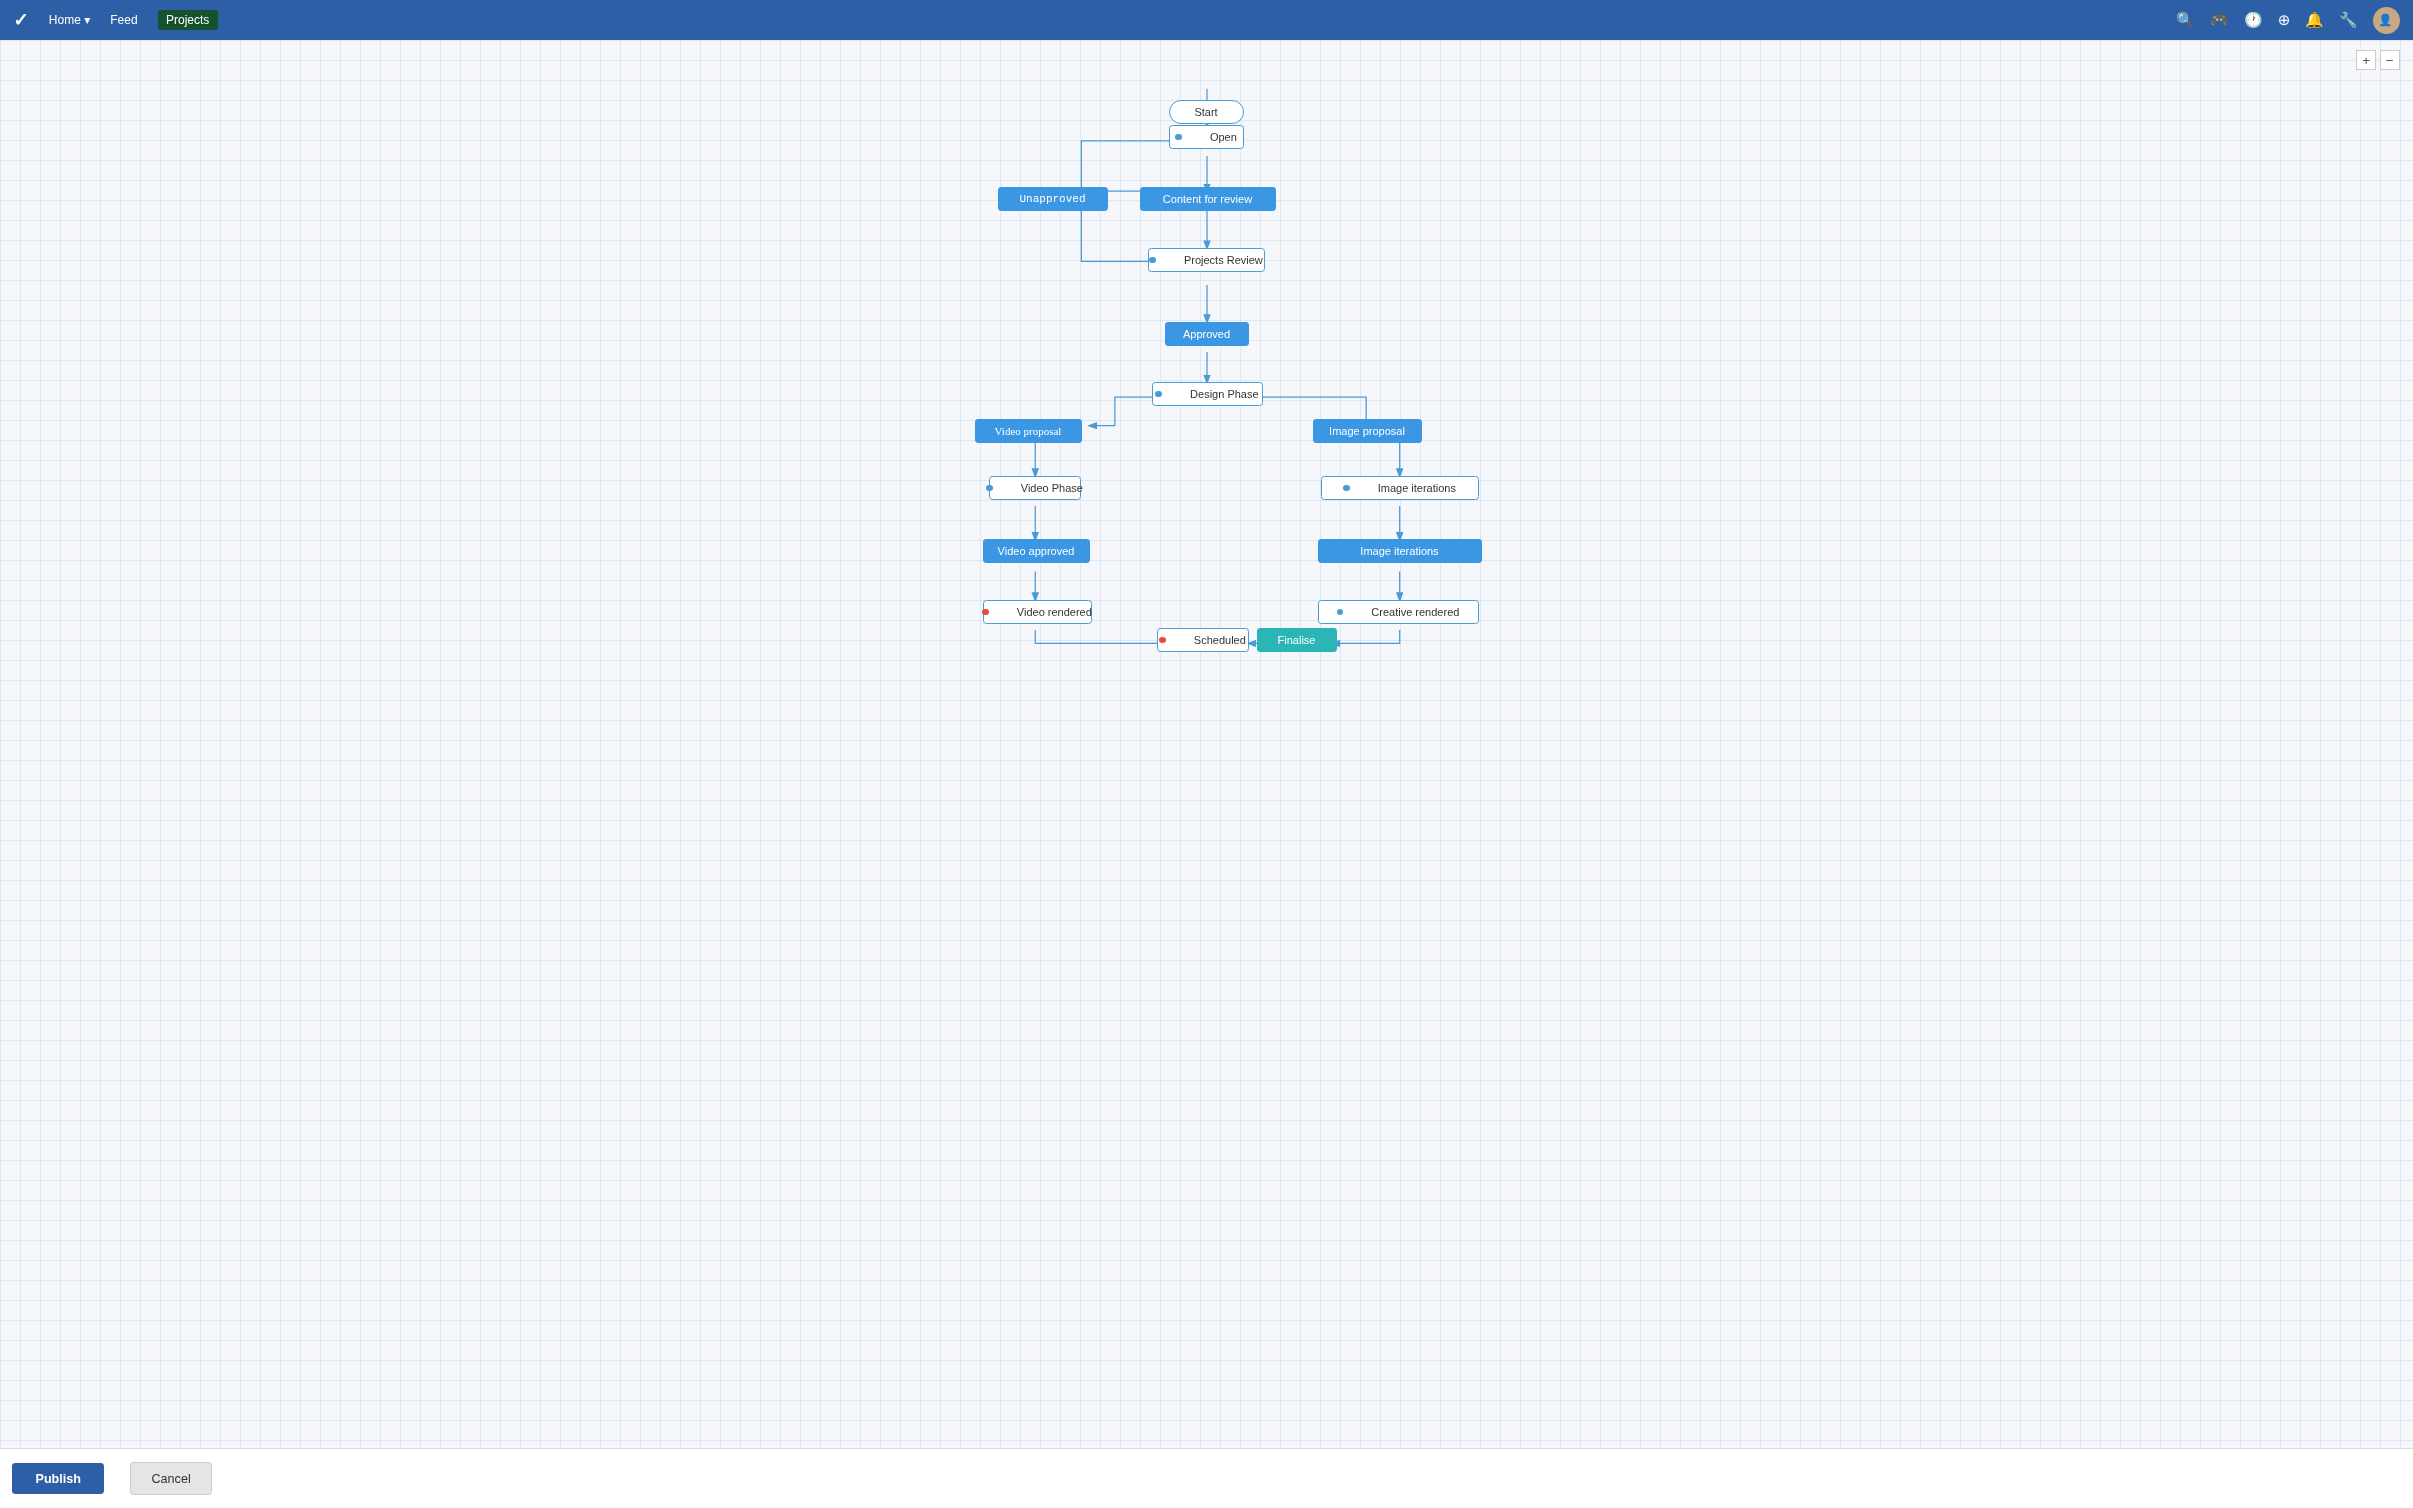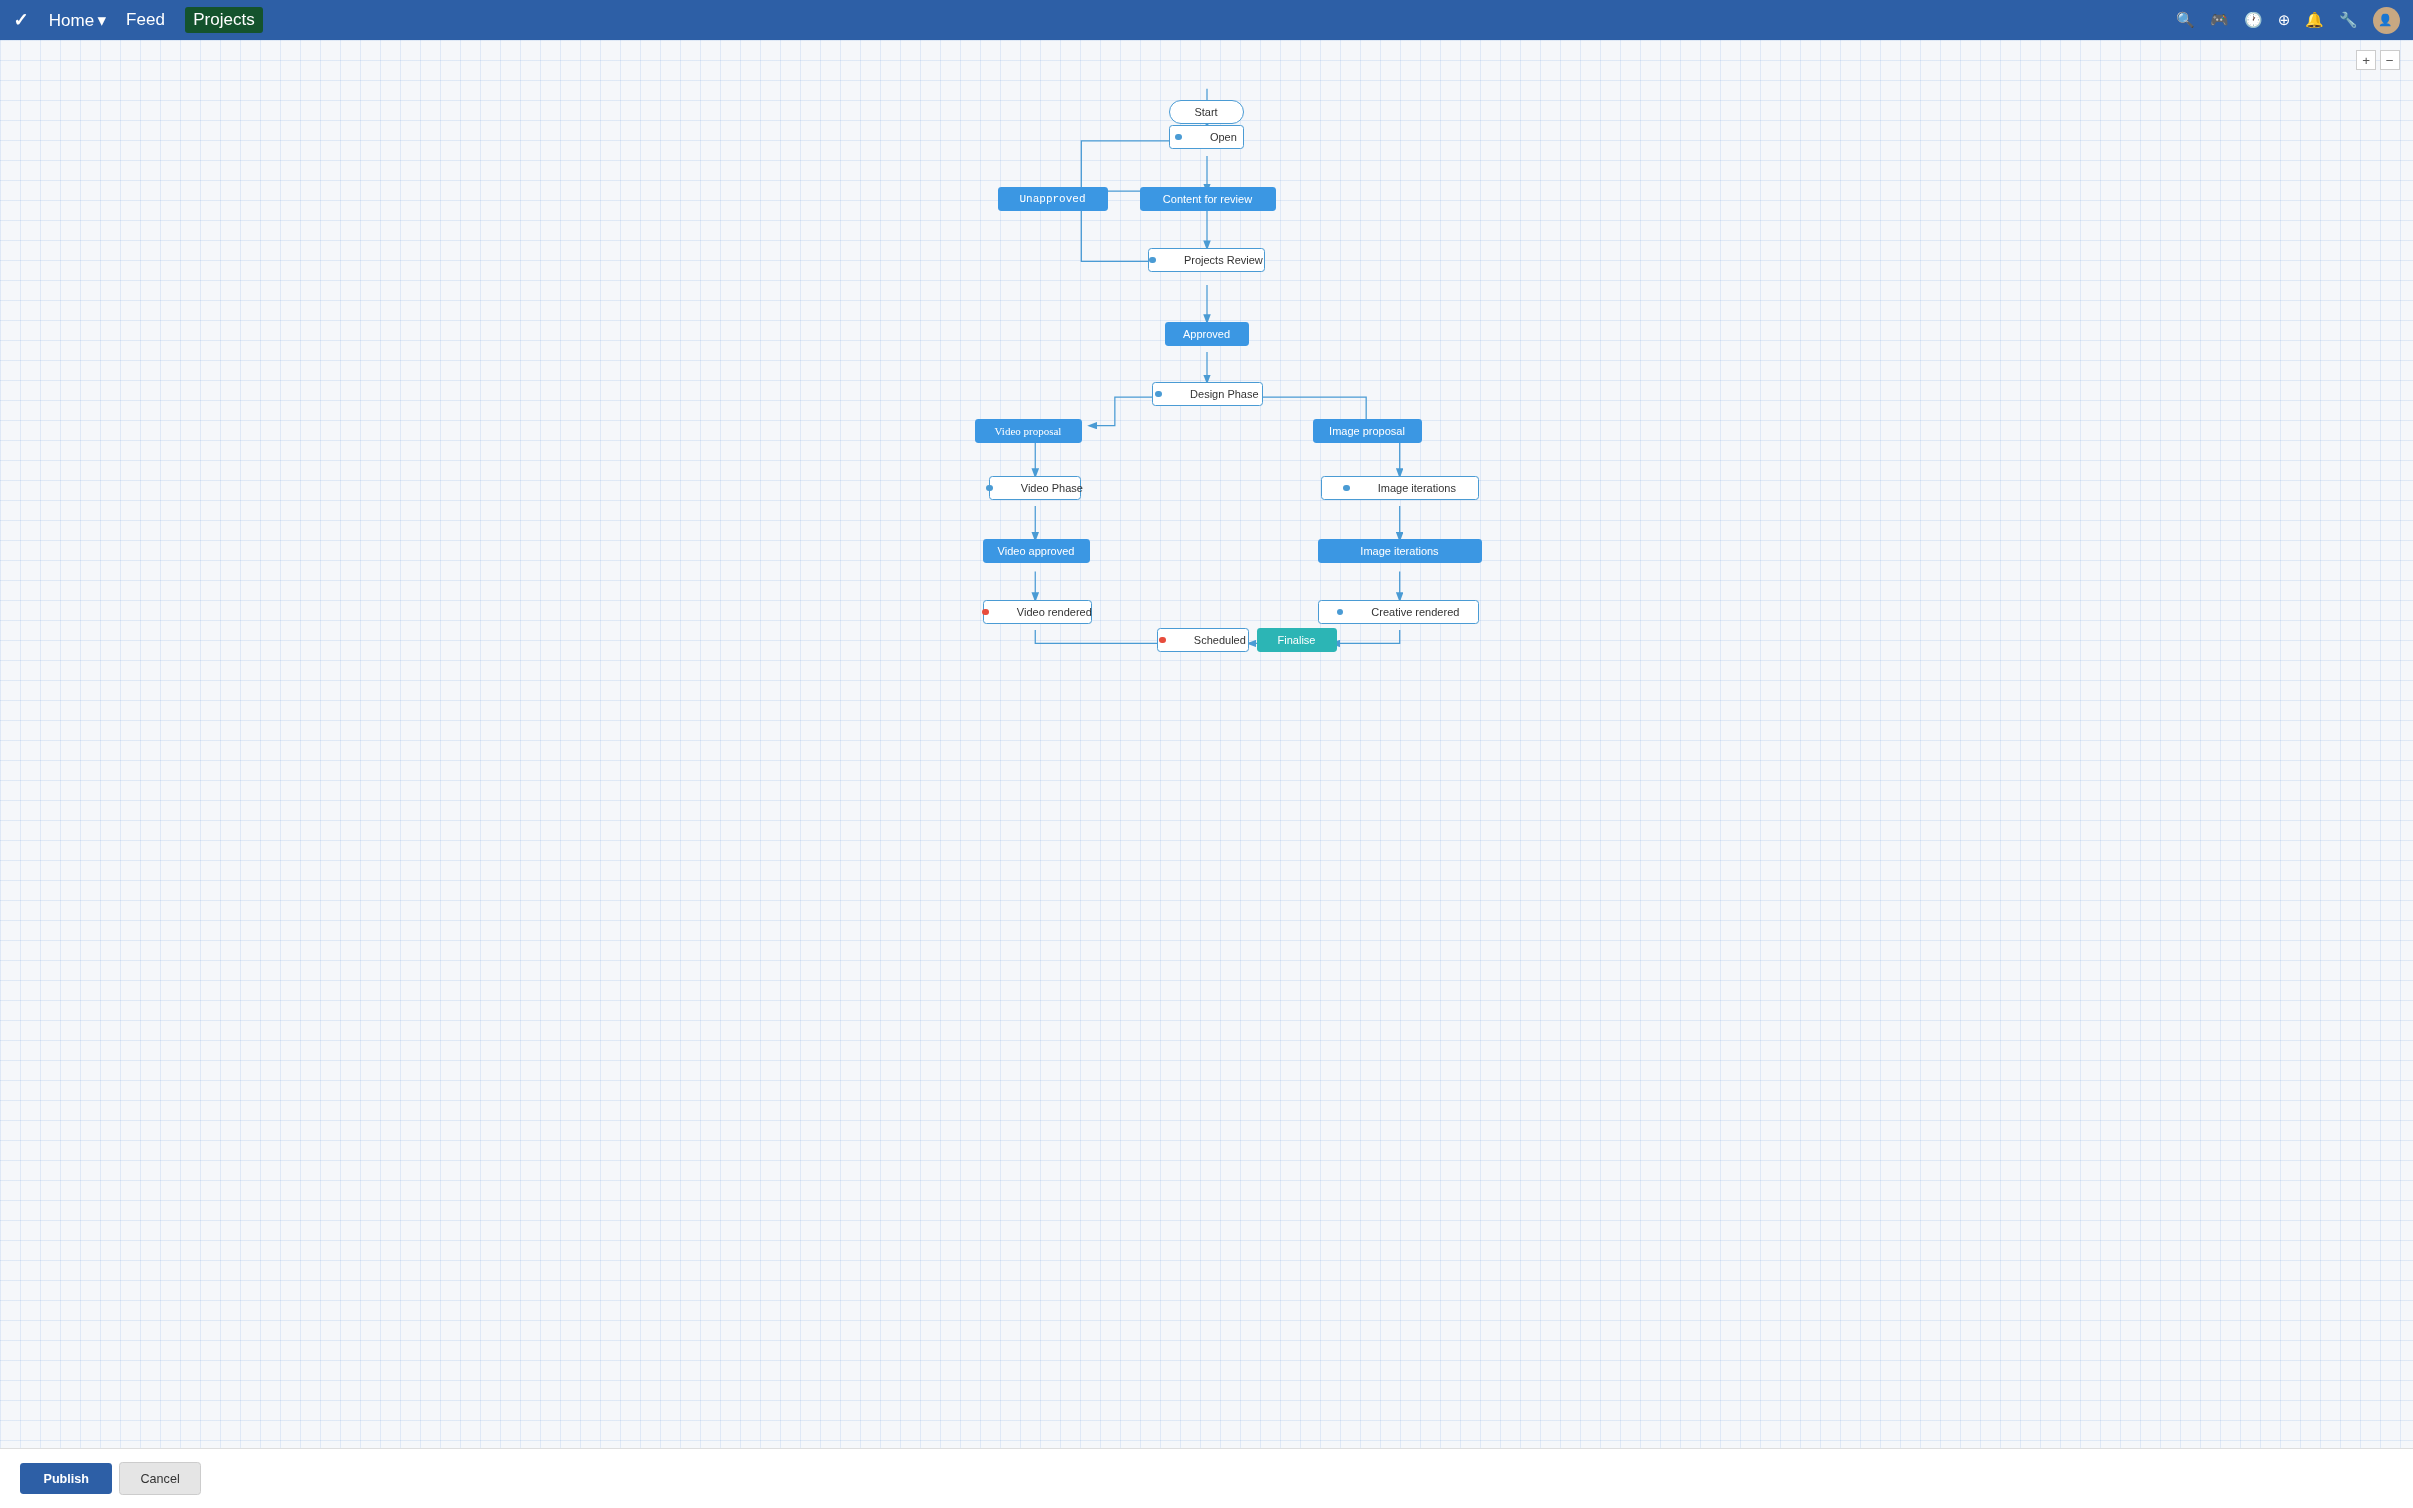"Home" .nav-item { align-items: flex-end -> flex-start; font-size: 17px -> 12px }
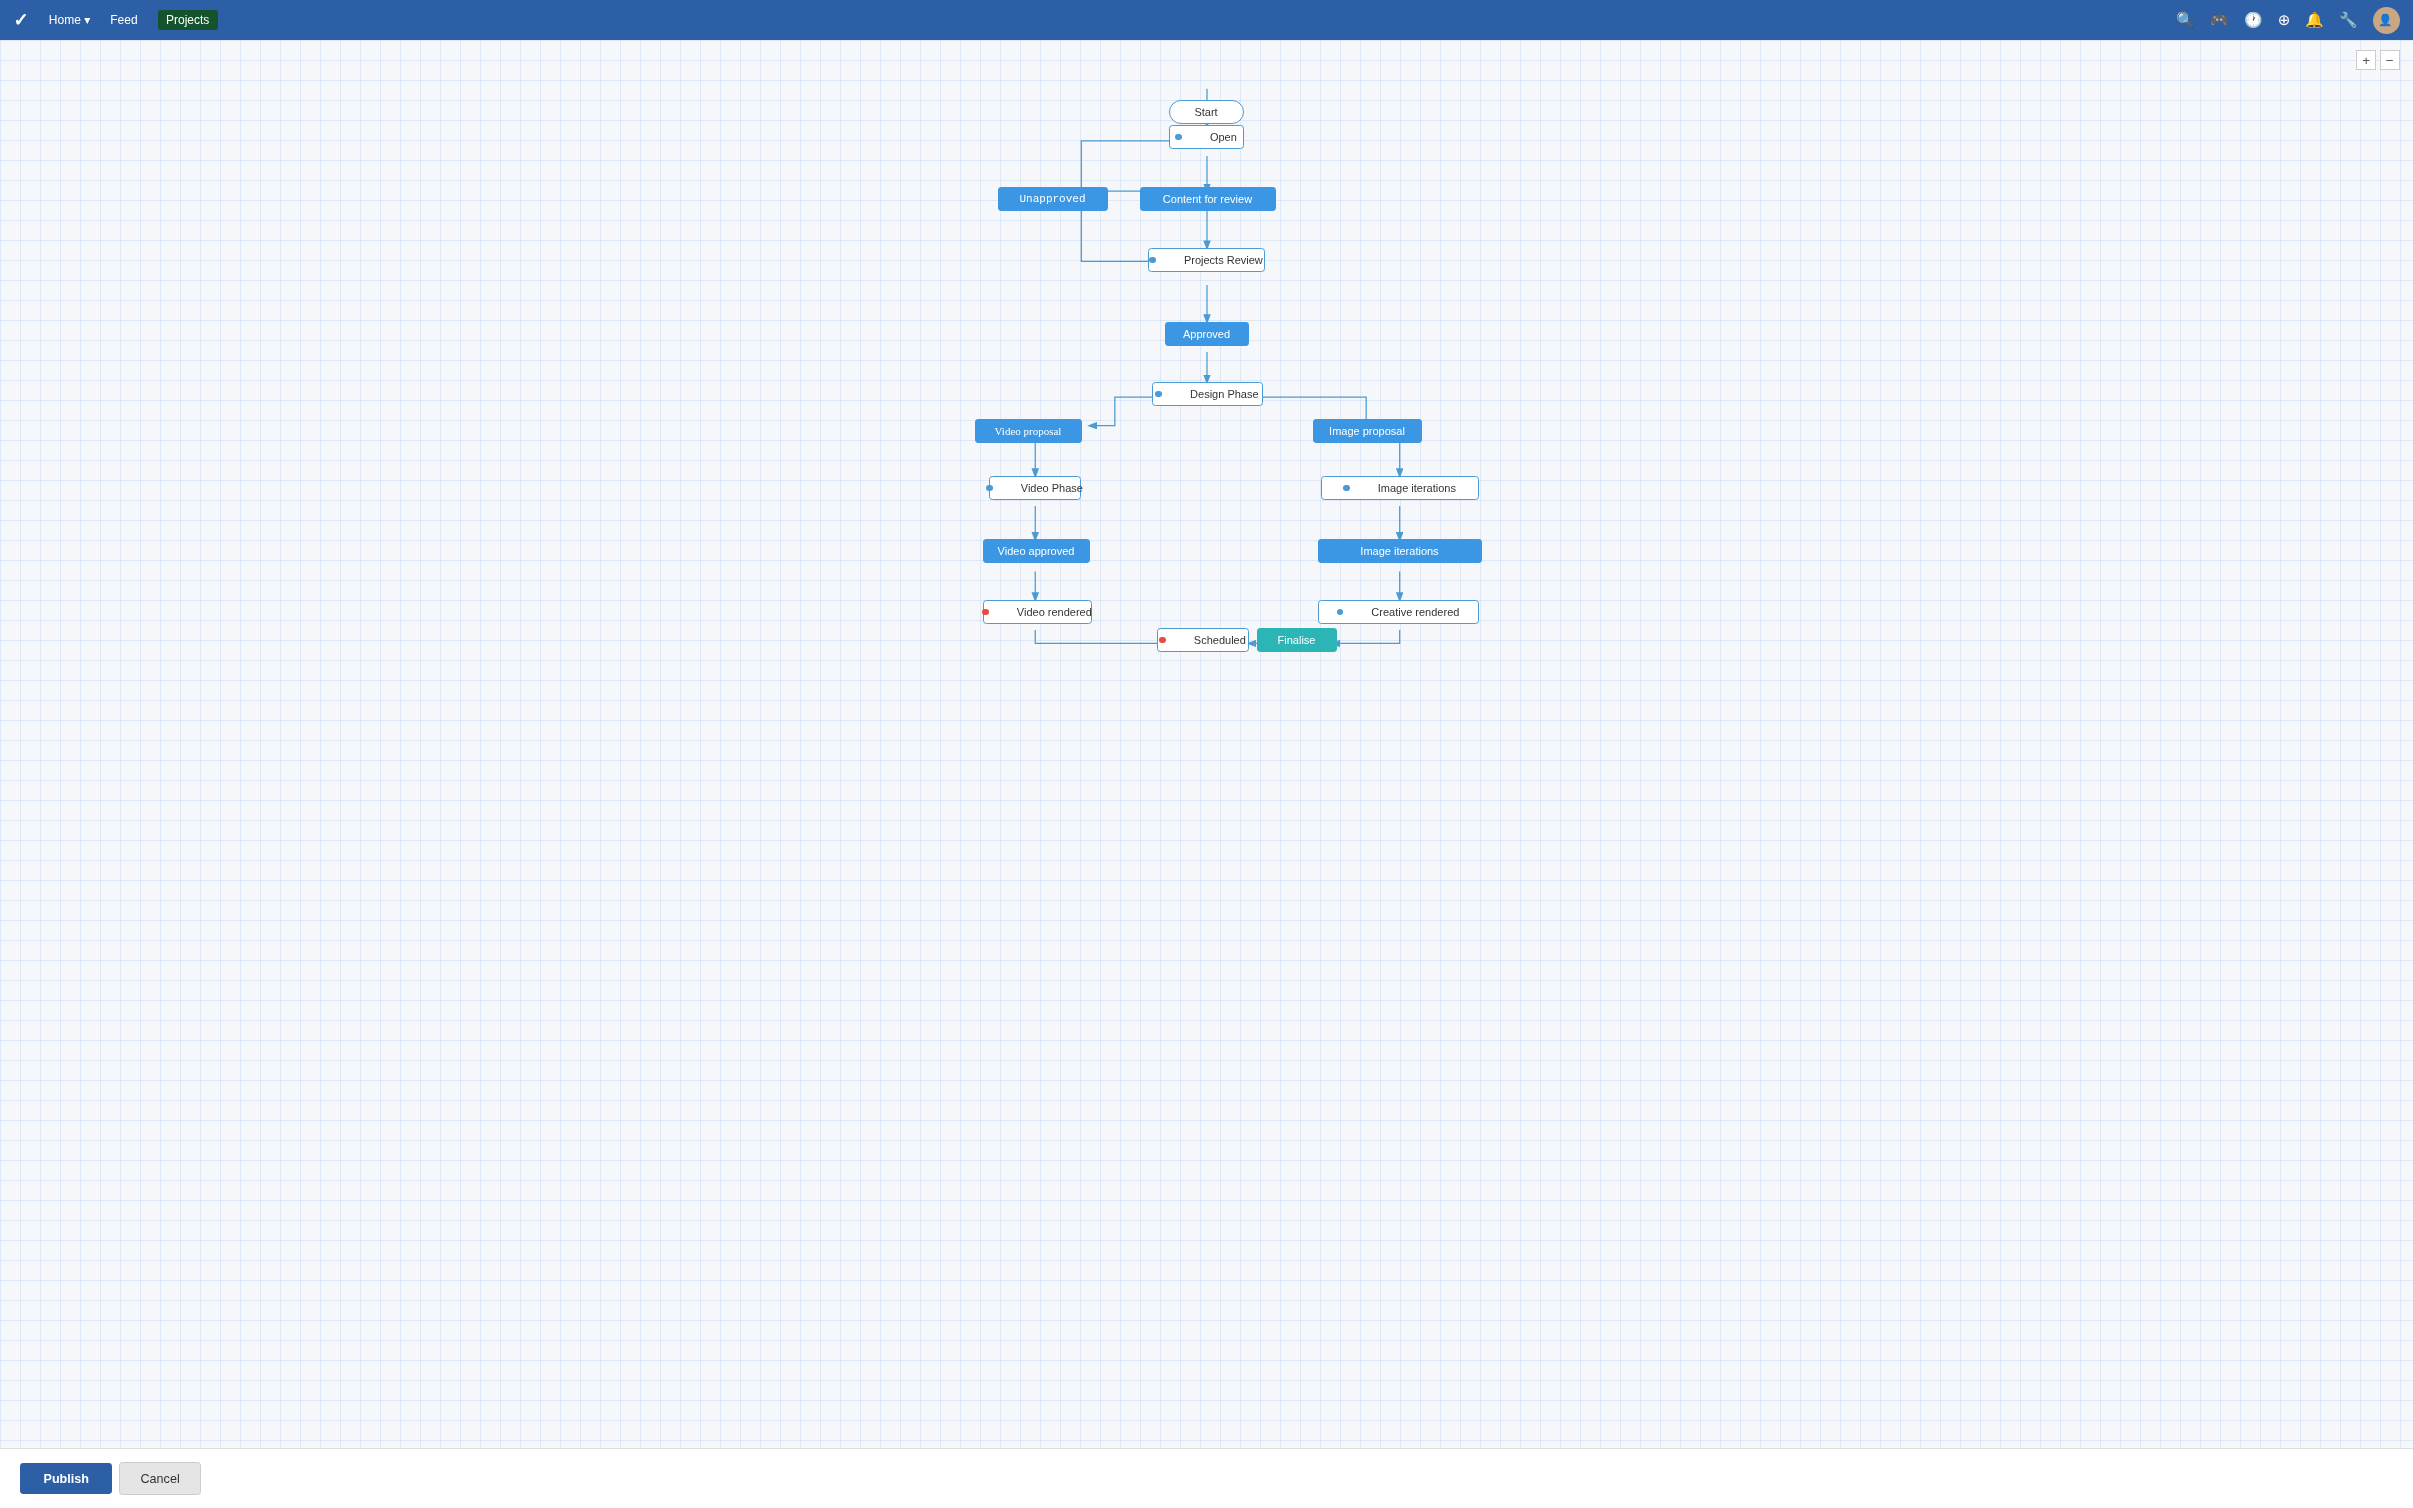"Publish" footer { gap: 7px -> 26px; padding: 0 20px -> 0 12px }
